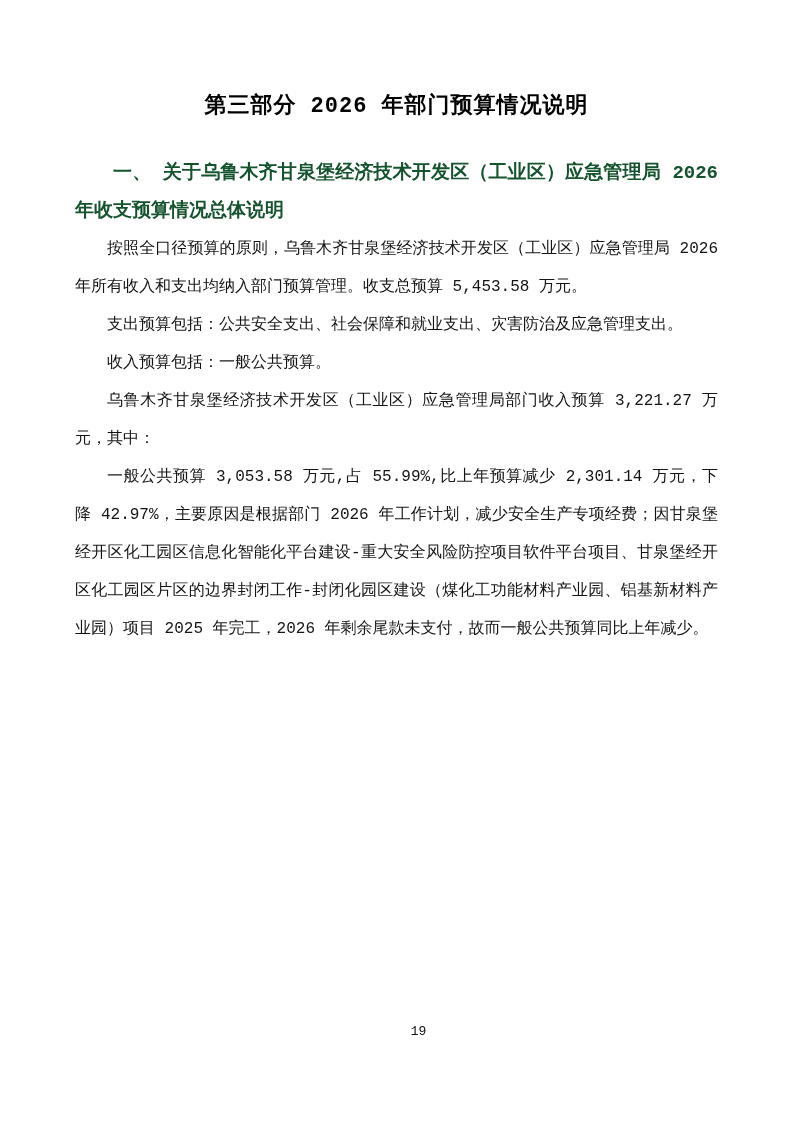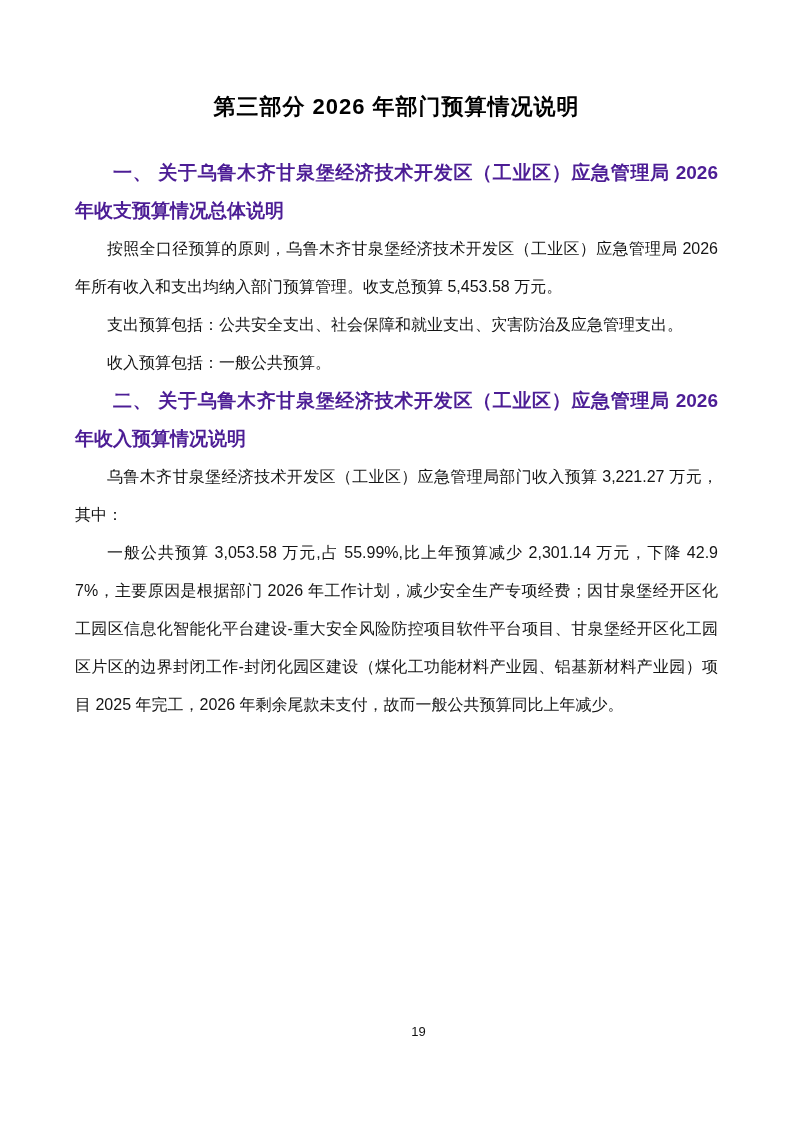"第三部分 2026 年部门预算情况说明" .page { font-family: Liberation Sans, sans-serif -> Liberation Mono, monospace }
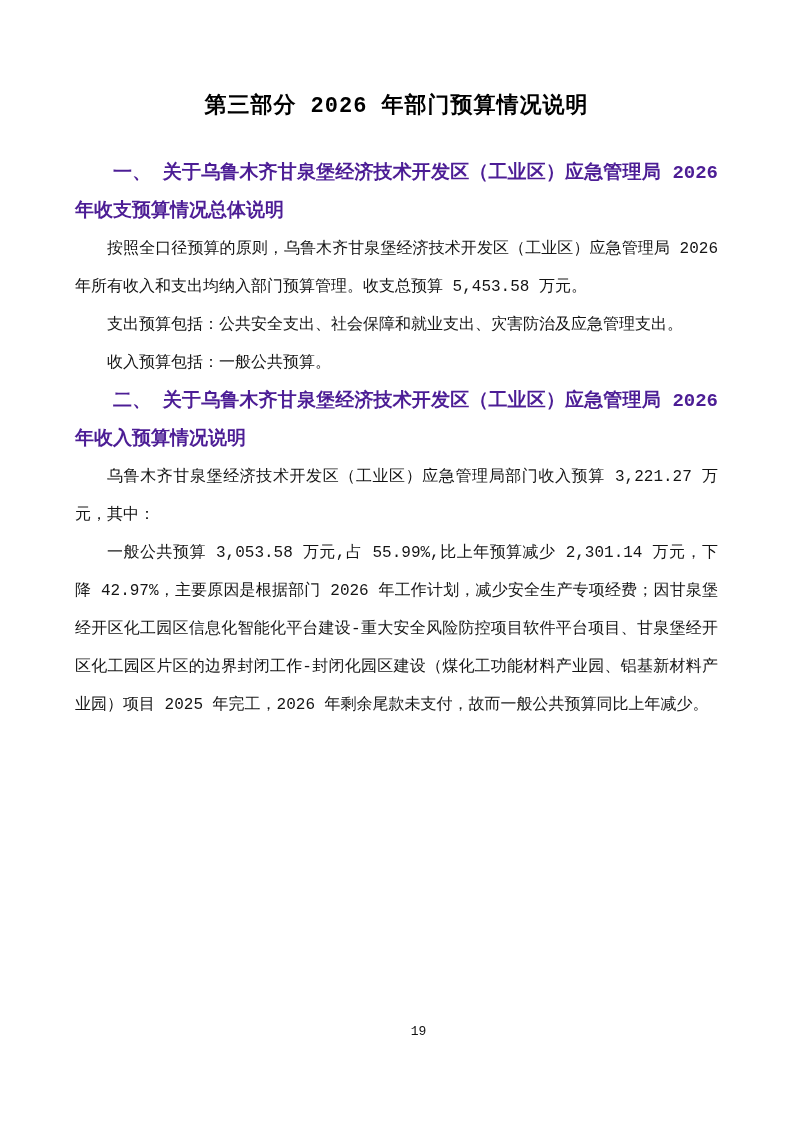"一、 关于乌鲁木齐甘泉堡经济技术开发区（工业区）应急管理局 2026" .heading { color: #4c1d95 -> #14532d }
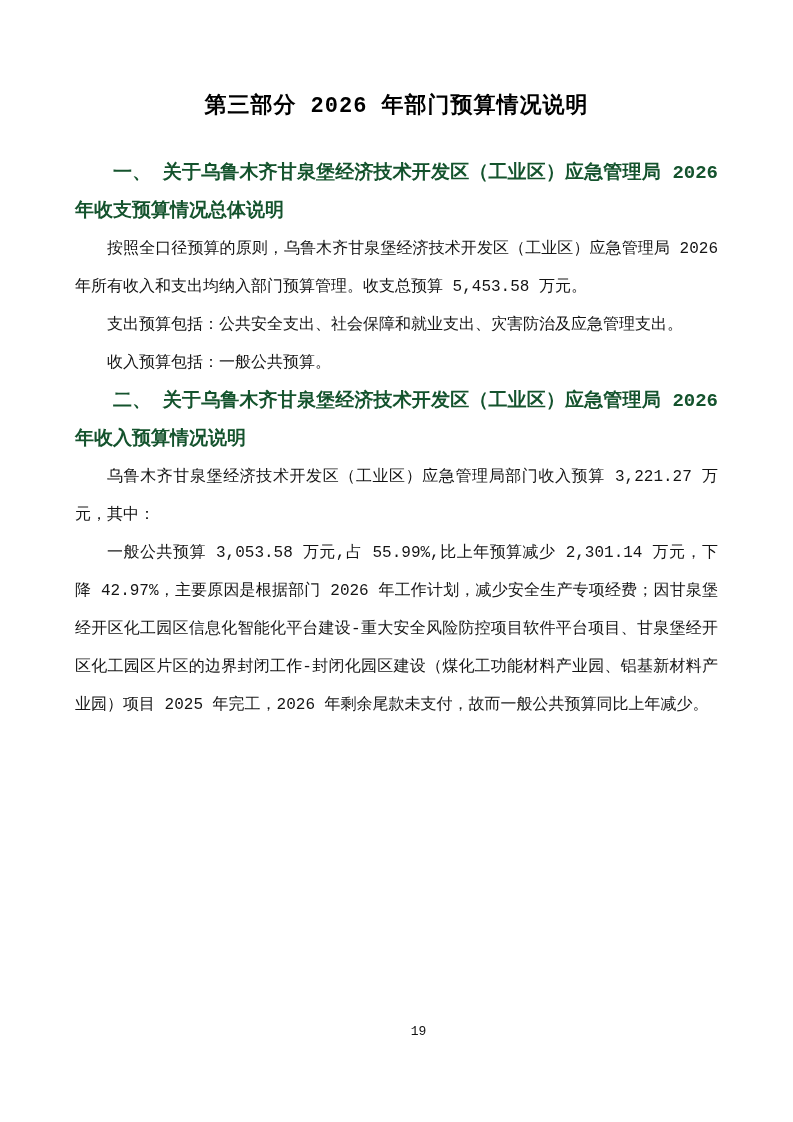"二、 关于乌鲁木齐甘泉堡经济技术开发区（工业区）应急管理局 2026" h2.heading { html: <h2>二、 关于乌鲁木齐甘泉堡经济技术开发区（工业区）应急管理局 2026 年收入预算情况说明</h2> -> none }
